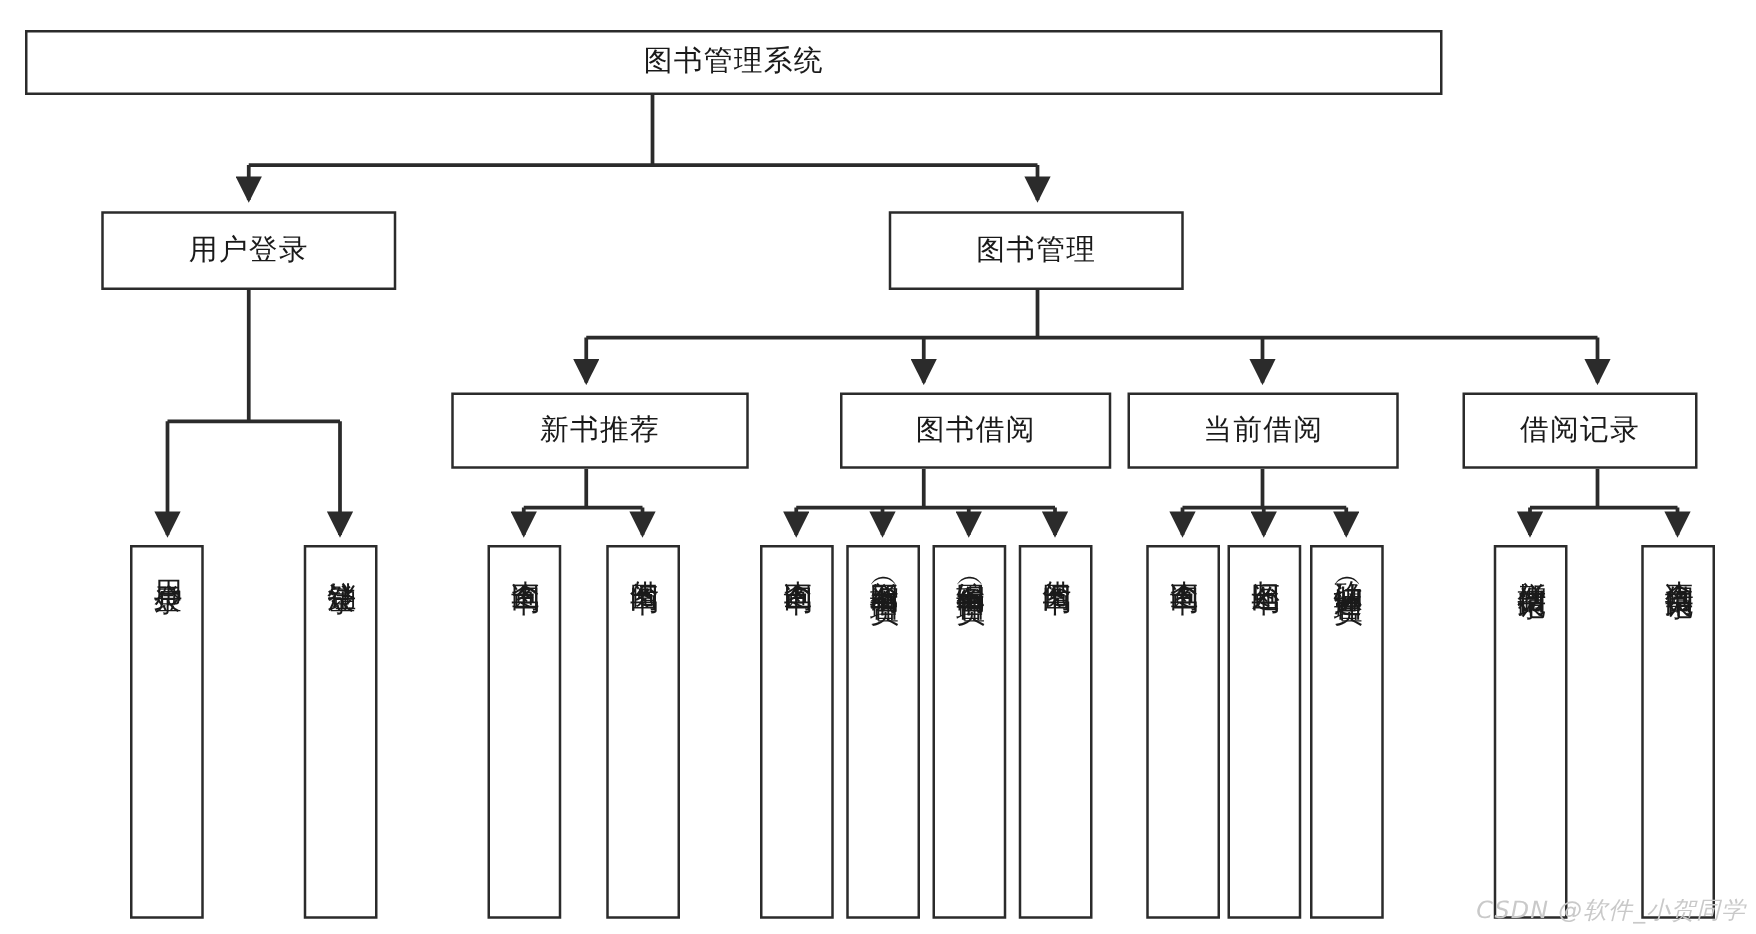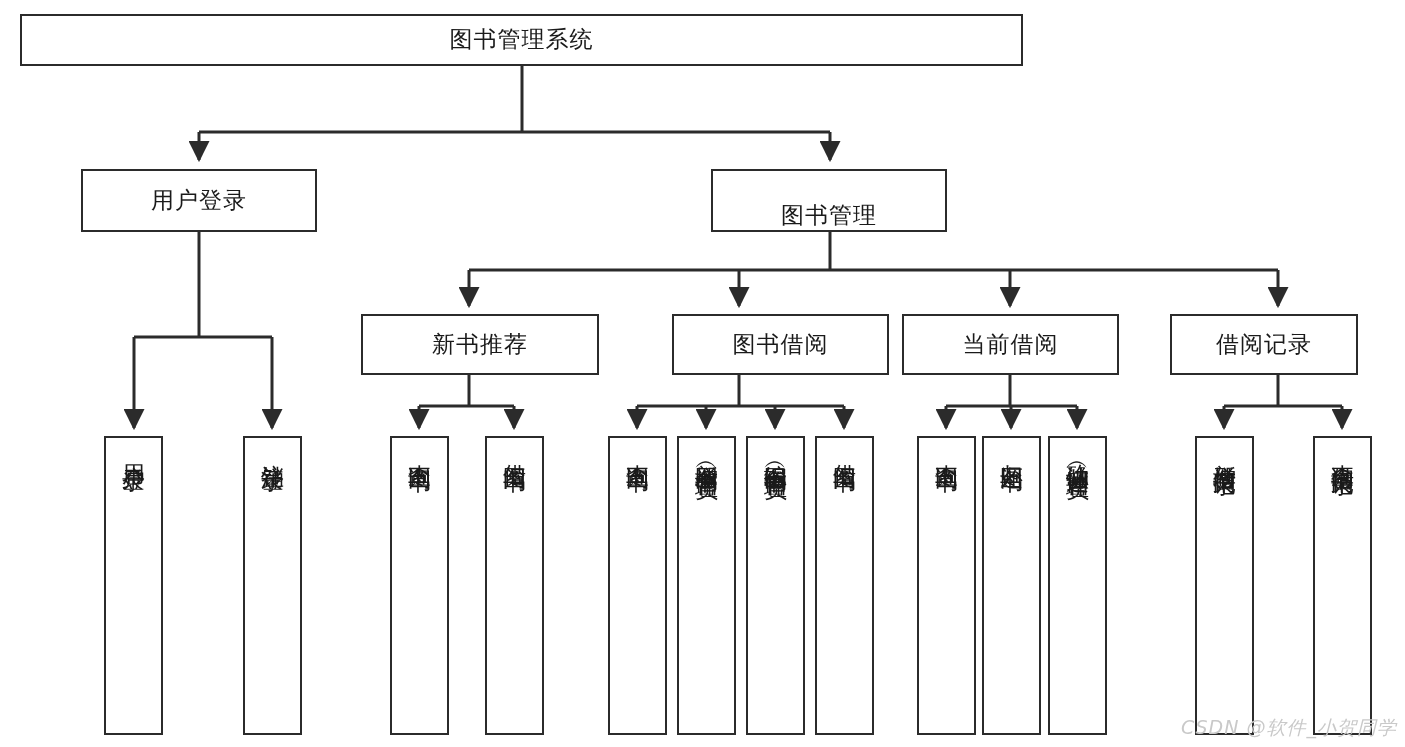"图书管理系统" div.node { top: 14px -> 24px; width: 1003px -> 1134px }
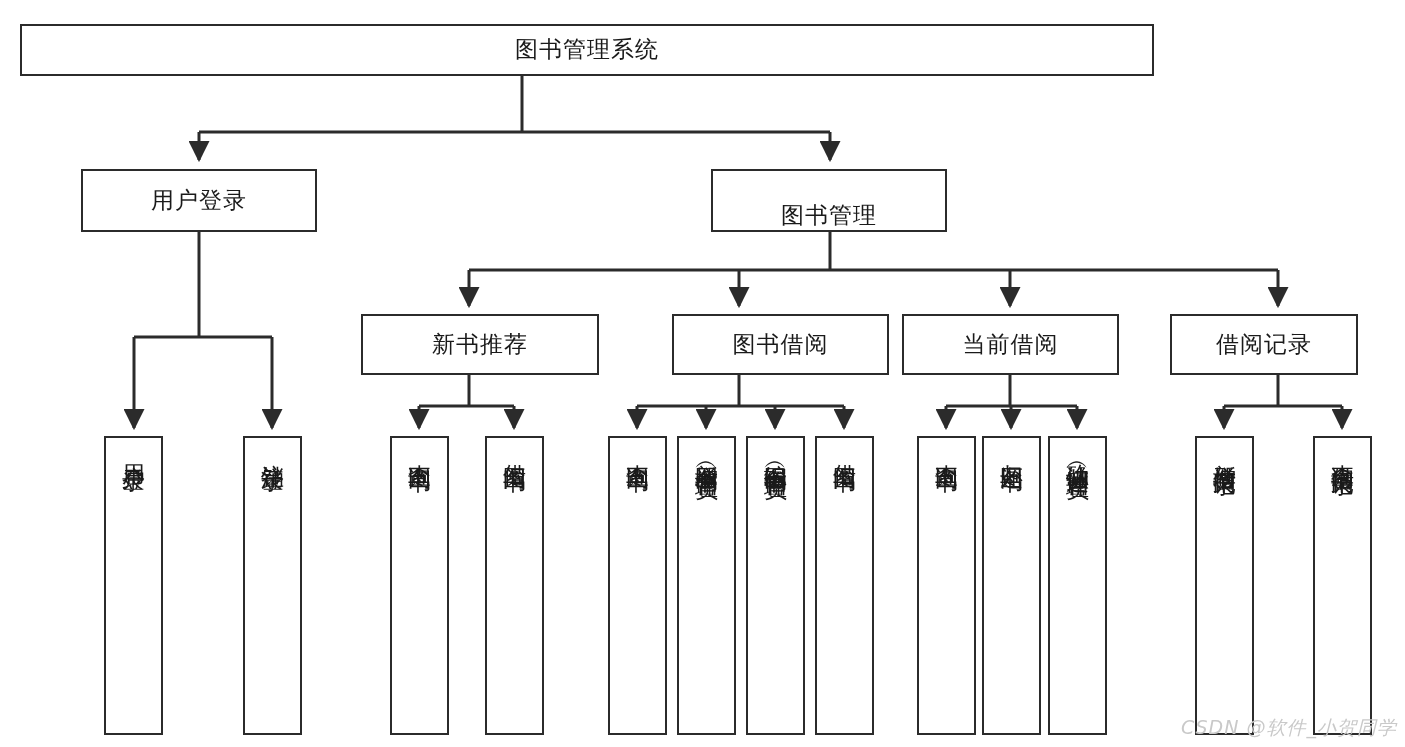"图书管理" div.node { align-items: flex-end -> none }
